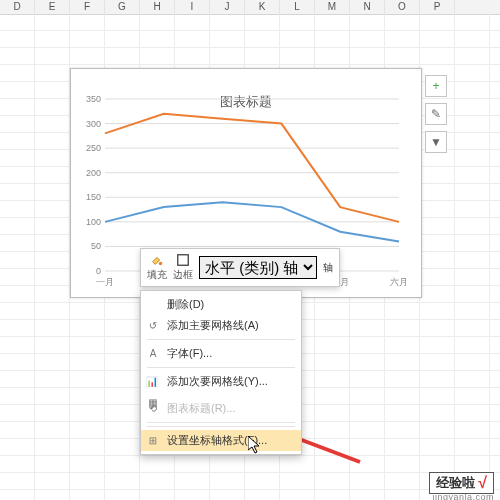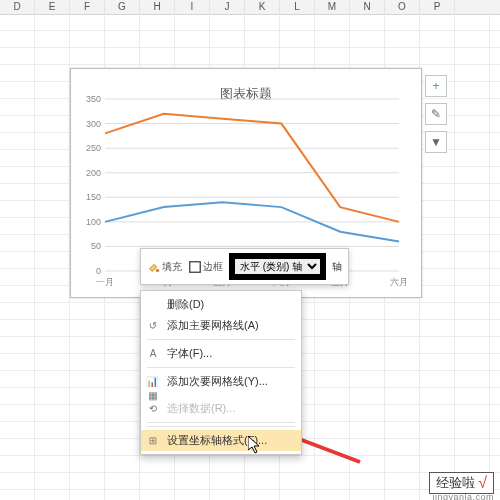"图表标题" .chart-title { margin-top: 16px -> 24px }
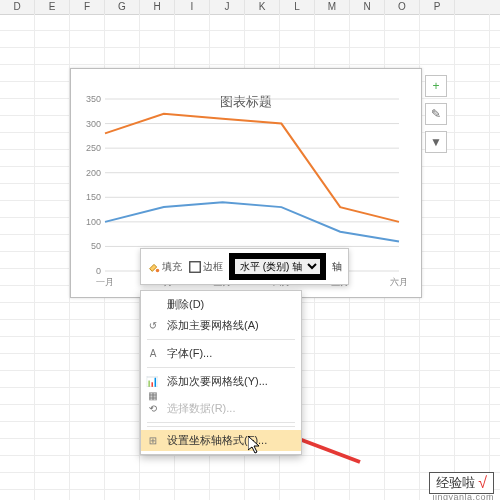"填充" .mini-toolbar .mb { flex-direction: row -> column }
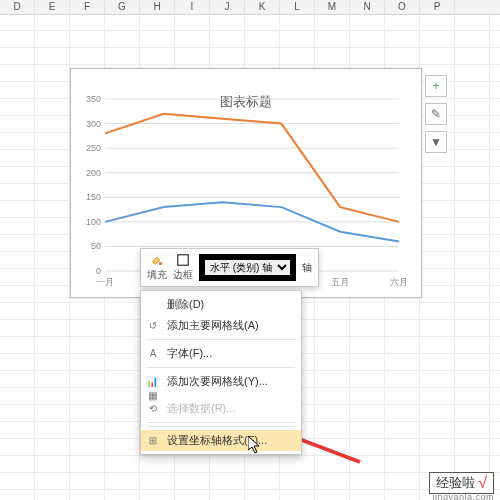"水平 (类别) 轴" .mini-toolbar select { border: 6px solid #000000 -> 1px solid #000000; font-size: 10px -> 15px }
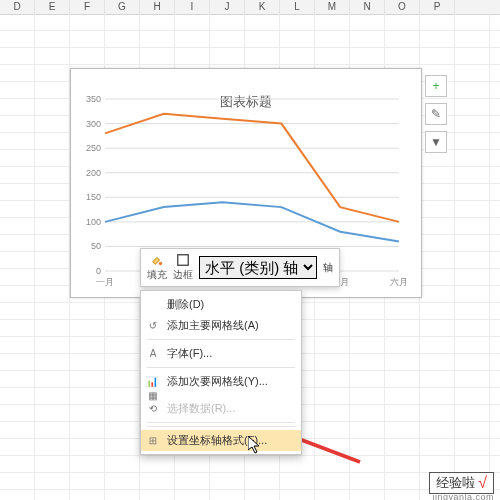"删除(D)" .ctx .mi { align-items: center -> none }
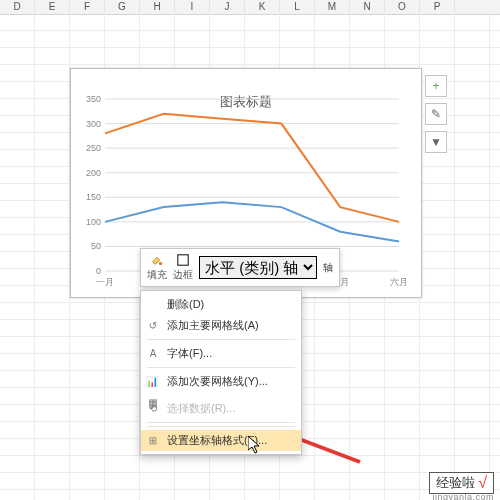"选择数据(R)..." span { text: 选择数据 -> 图表标题 }
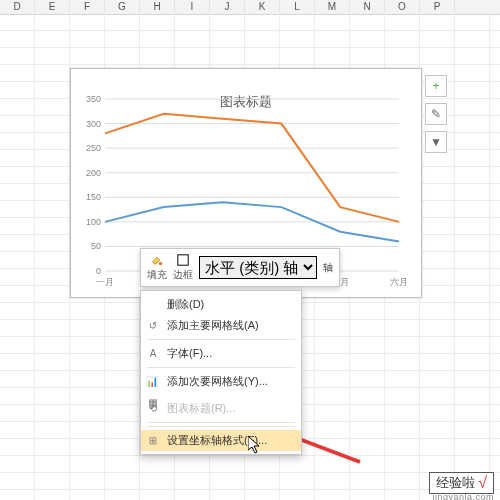"经验啦" .wm-box { font-weight: 400 -> 700 }
